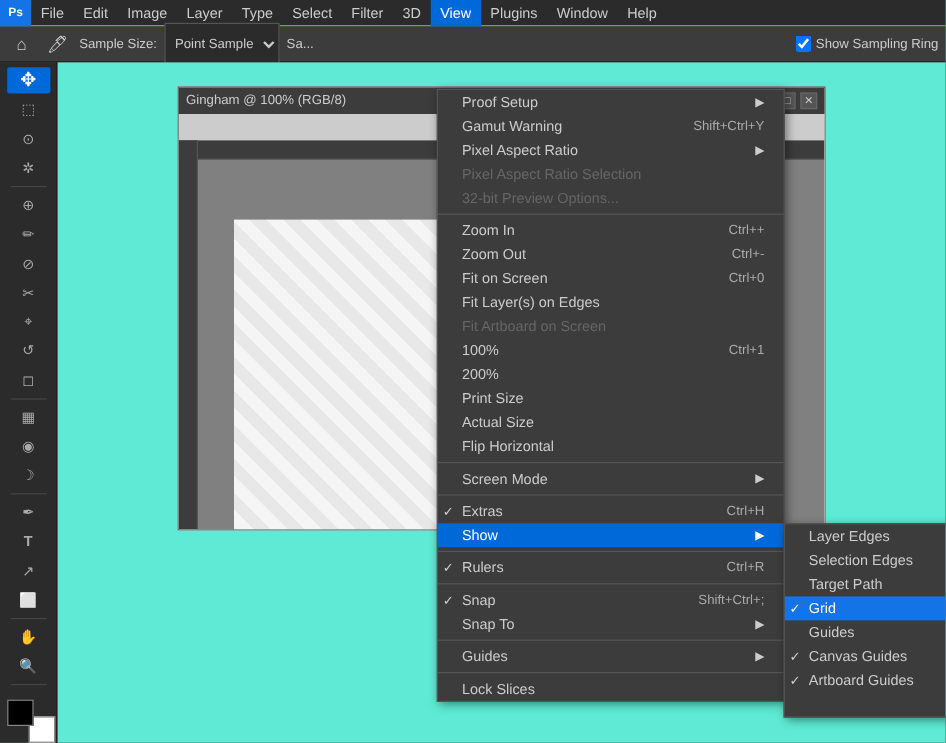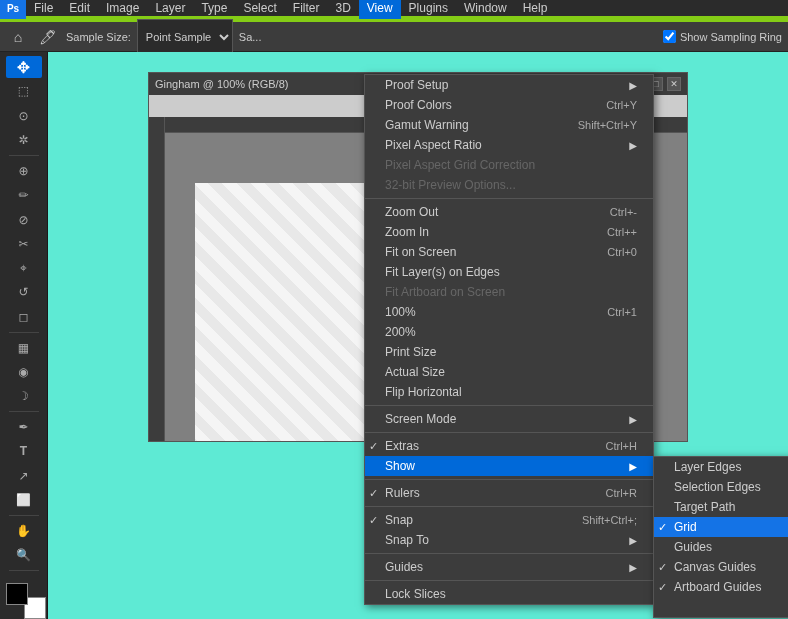"Ps" .menu-bar { border-bottom: 6px solid #84cc16 -> 1px solid #84cc16 }
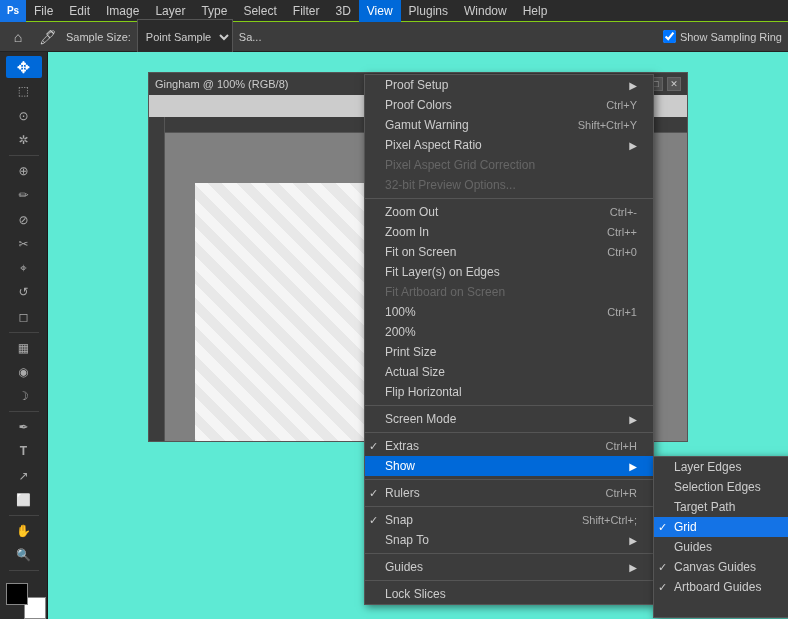"Proof Colors" div.menu-row { html: <div> <span>Proof Colors</span> <span>Ctrl+Y</span> </div> -> none }
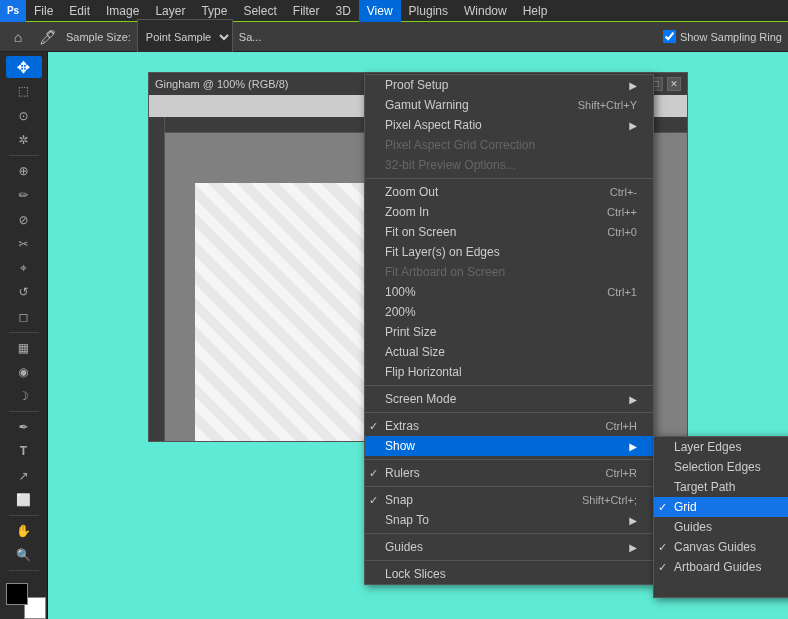"Pixel Aspect Grid Correction" span { text: Grid Correction -> Ratio Selection }
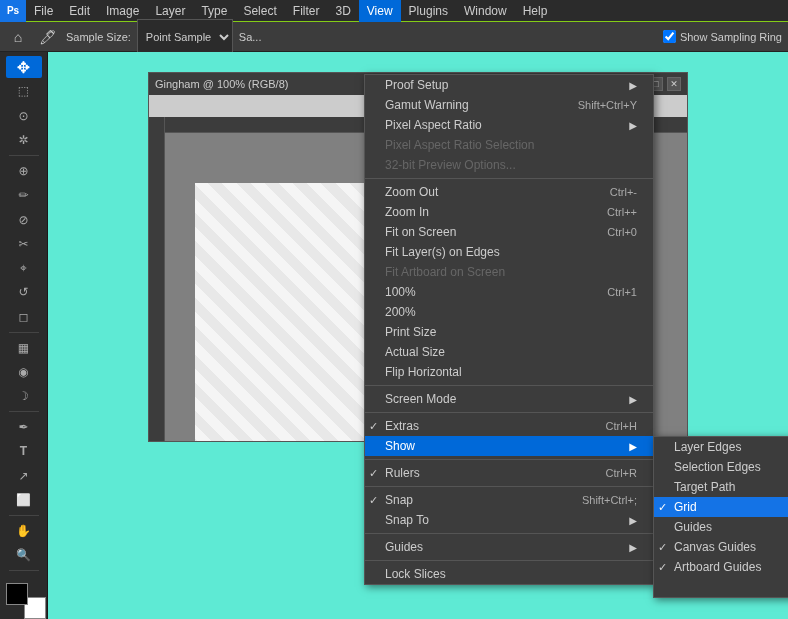"Zoom Out" div.menu-row { order: before "Zoom In" -> after "Zoom In" }
